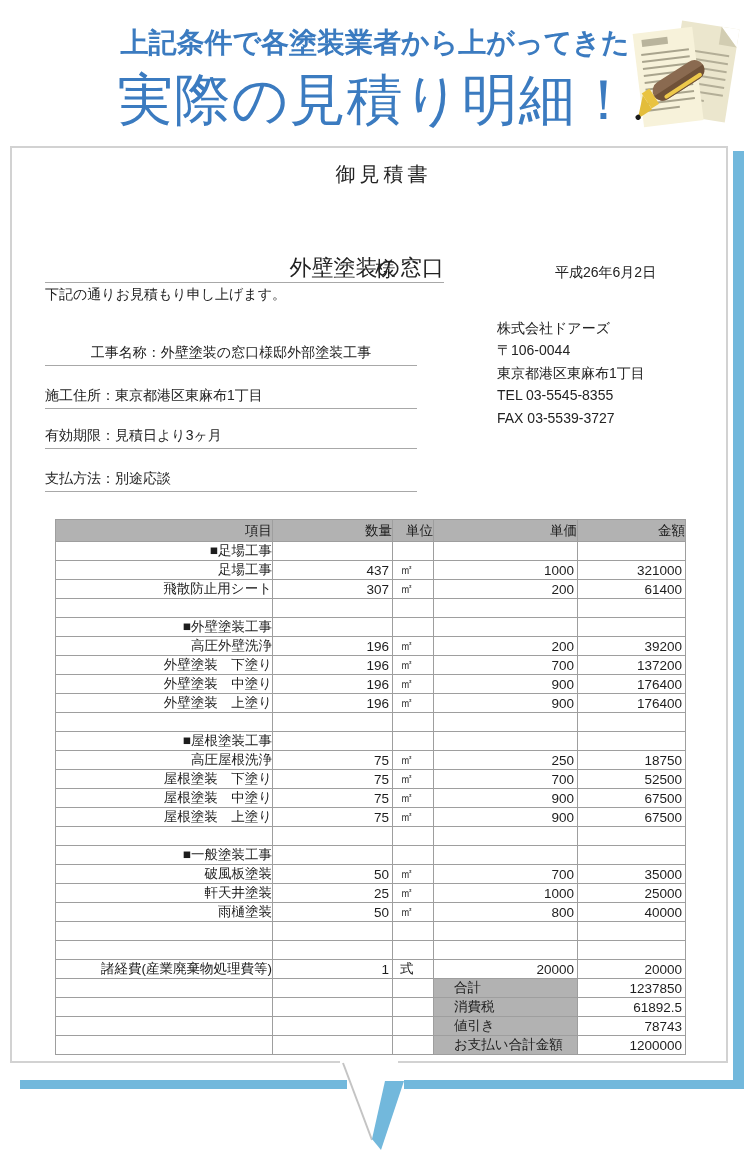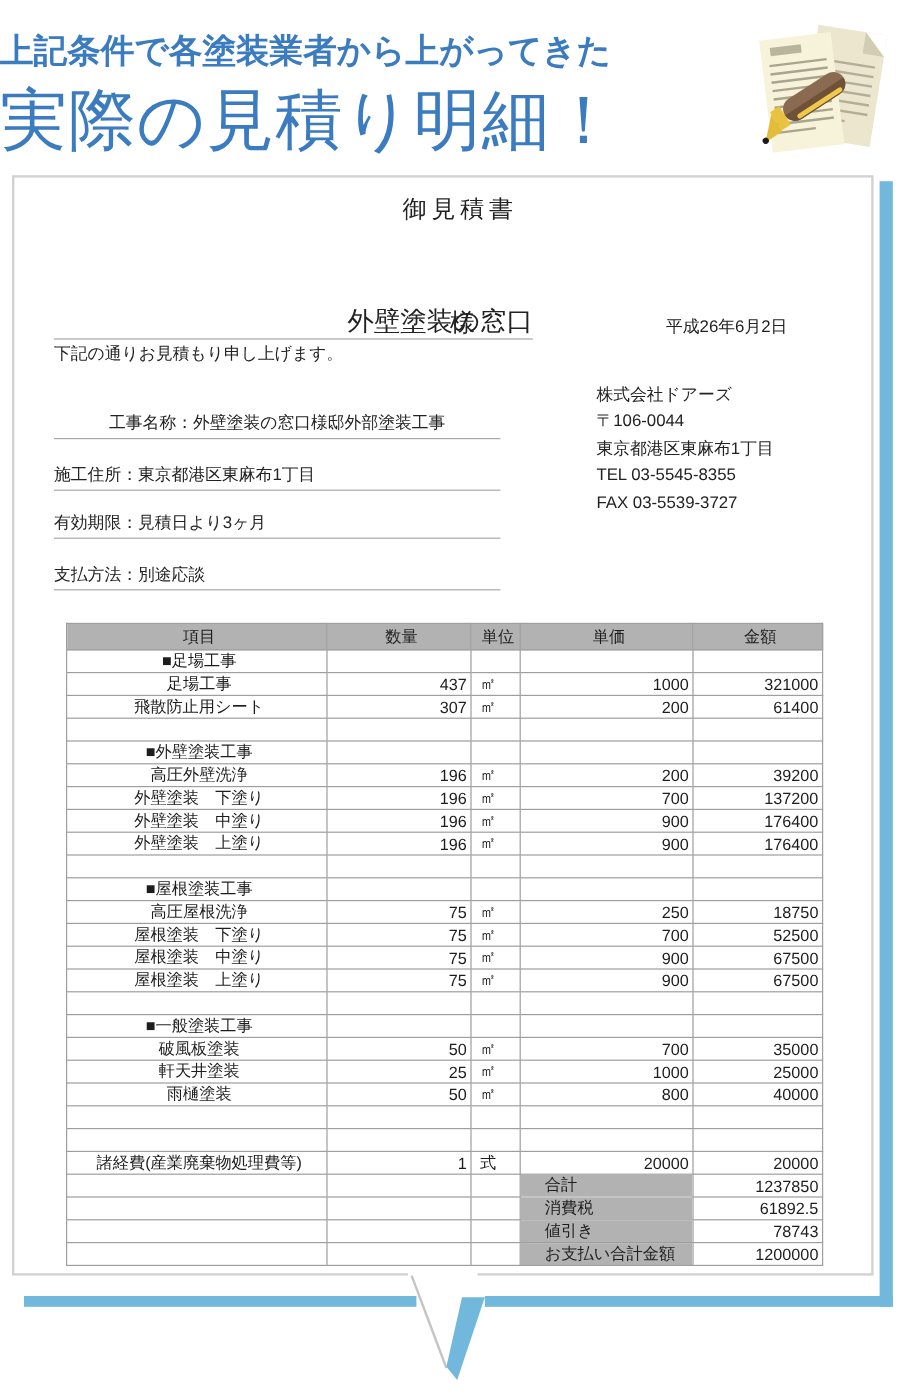"上記条件で各塗装業者から上がってきた" .banner { text-align: left -> center }
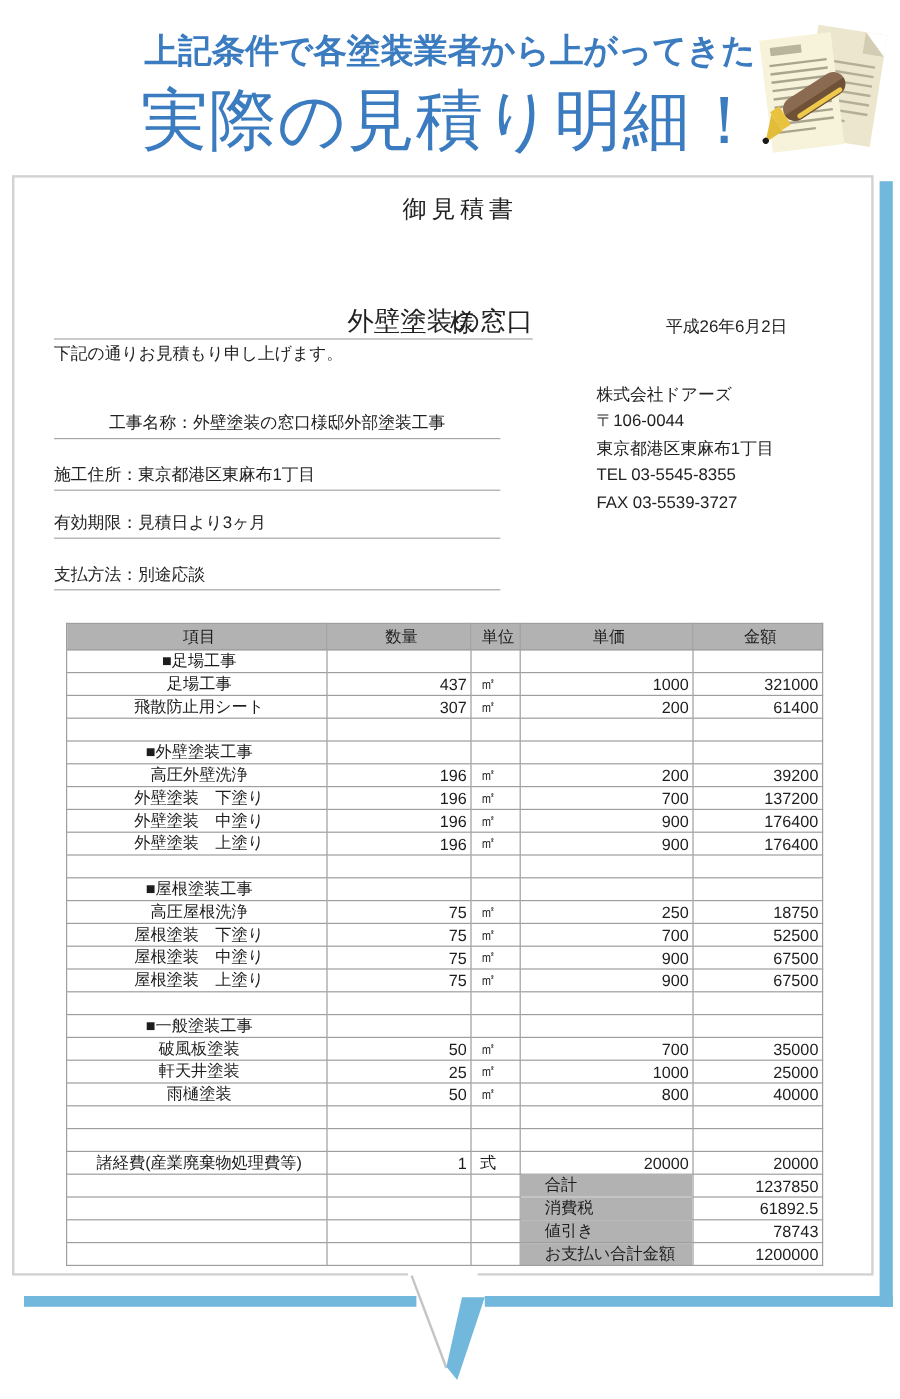"項目" .tbl th { text-align: center -> right }
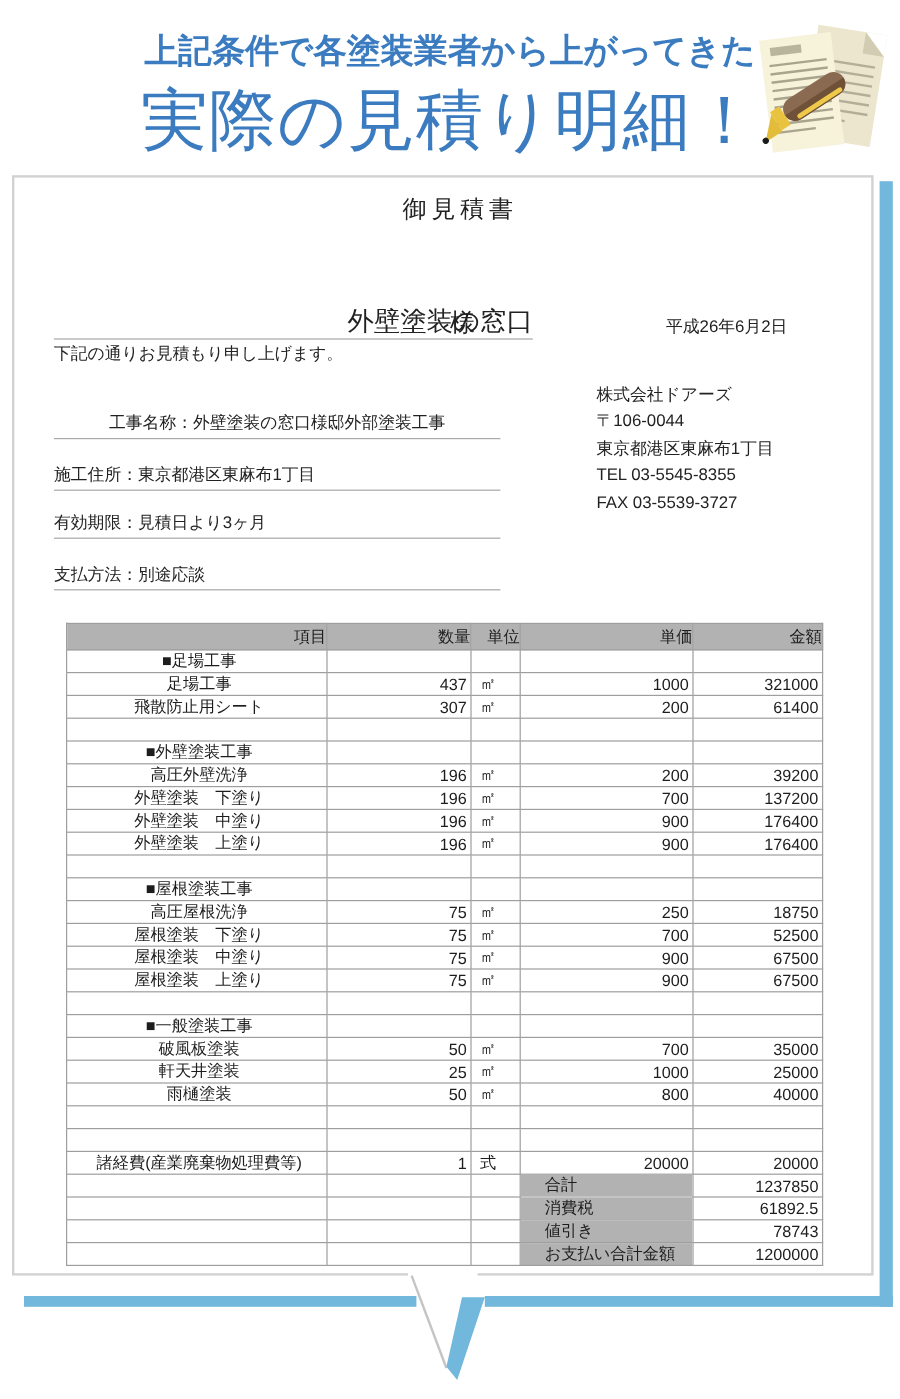"■足場工事" .tbl td.item { text-align: center -> right }
